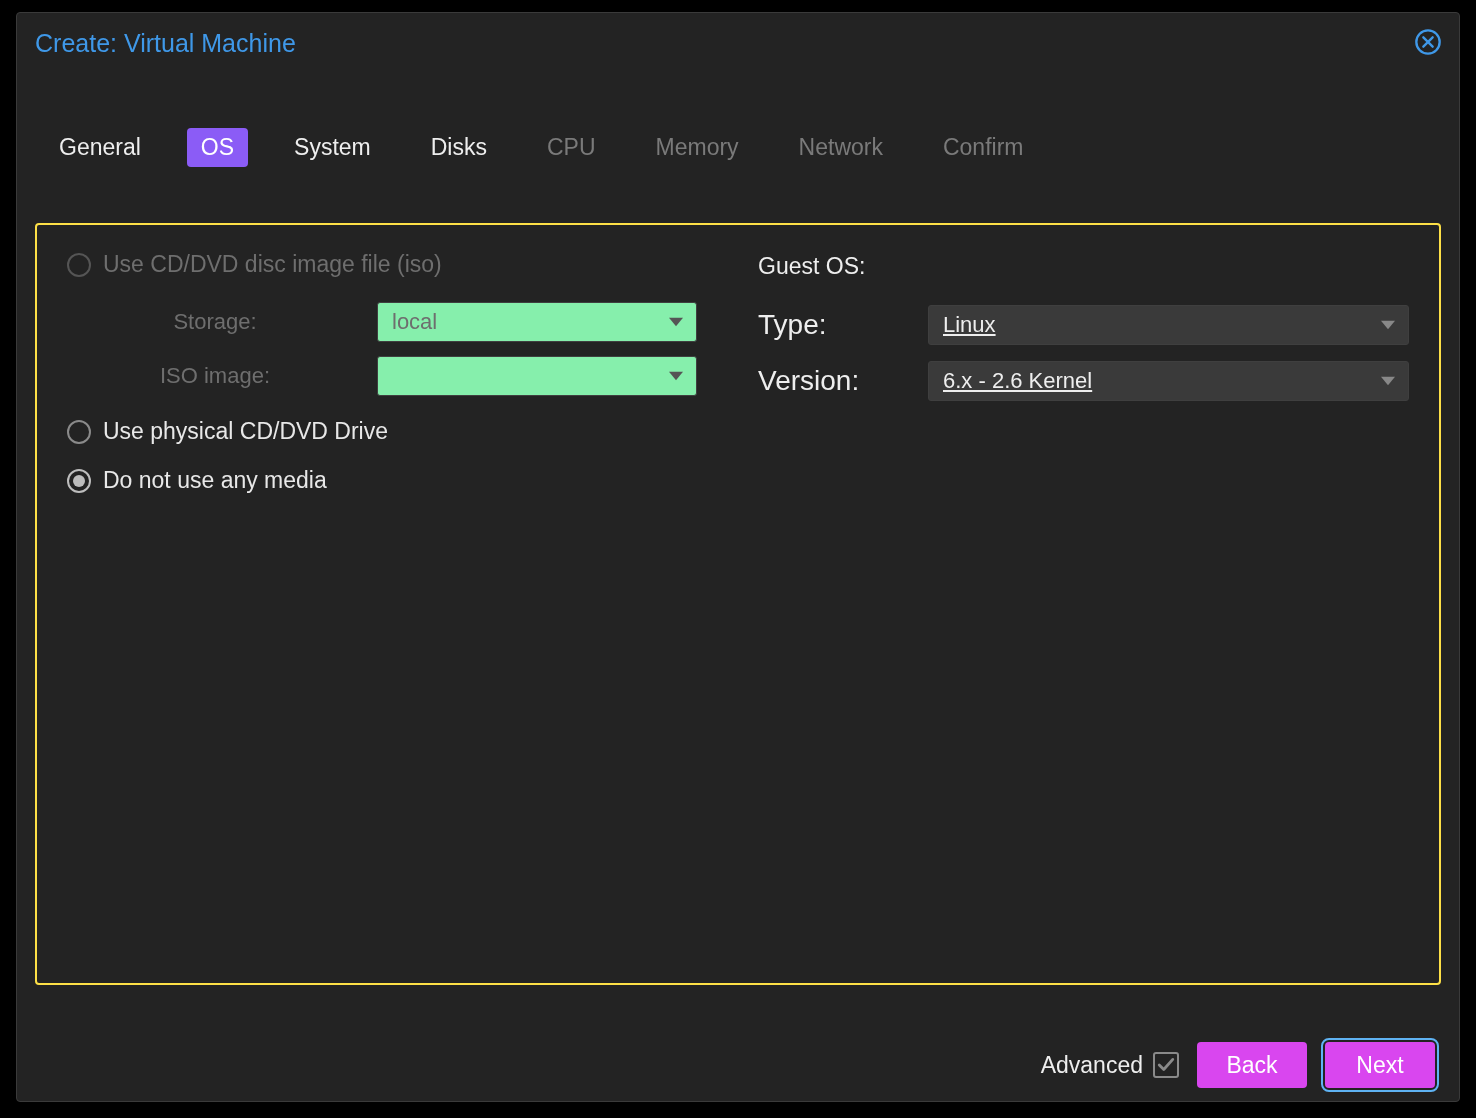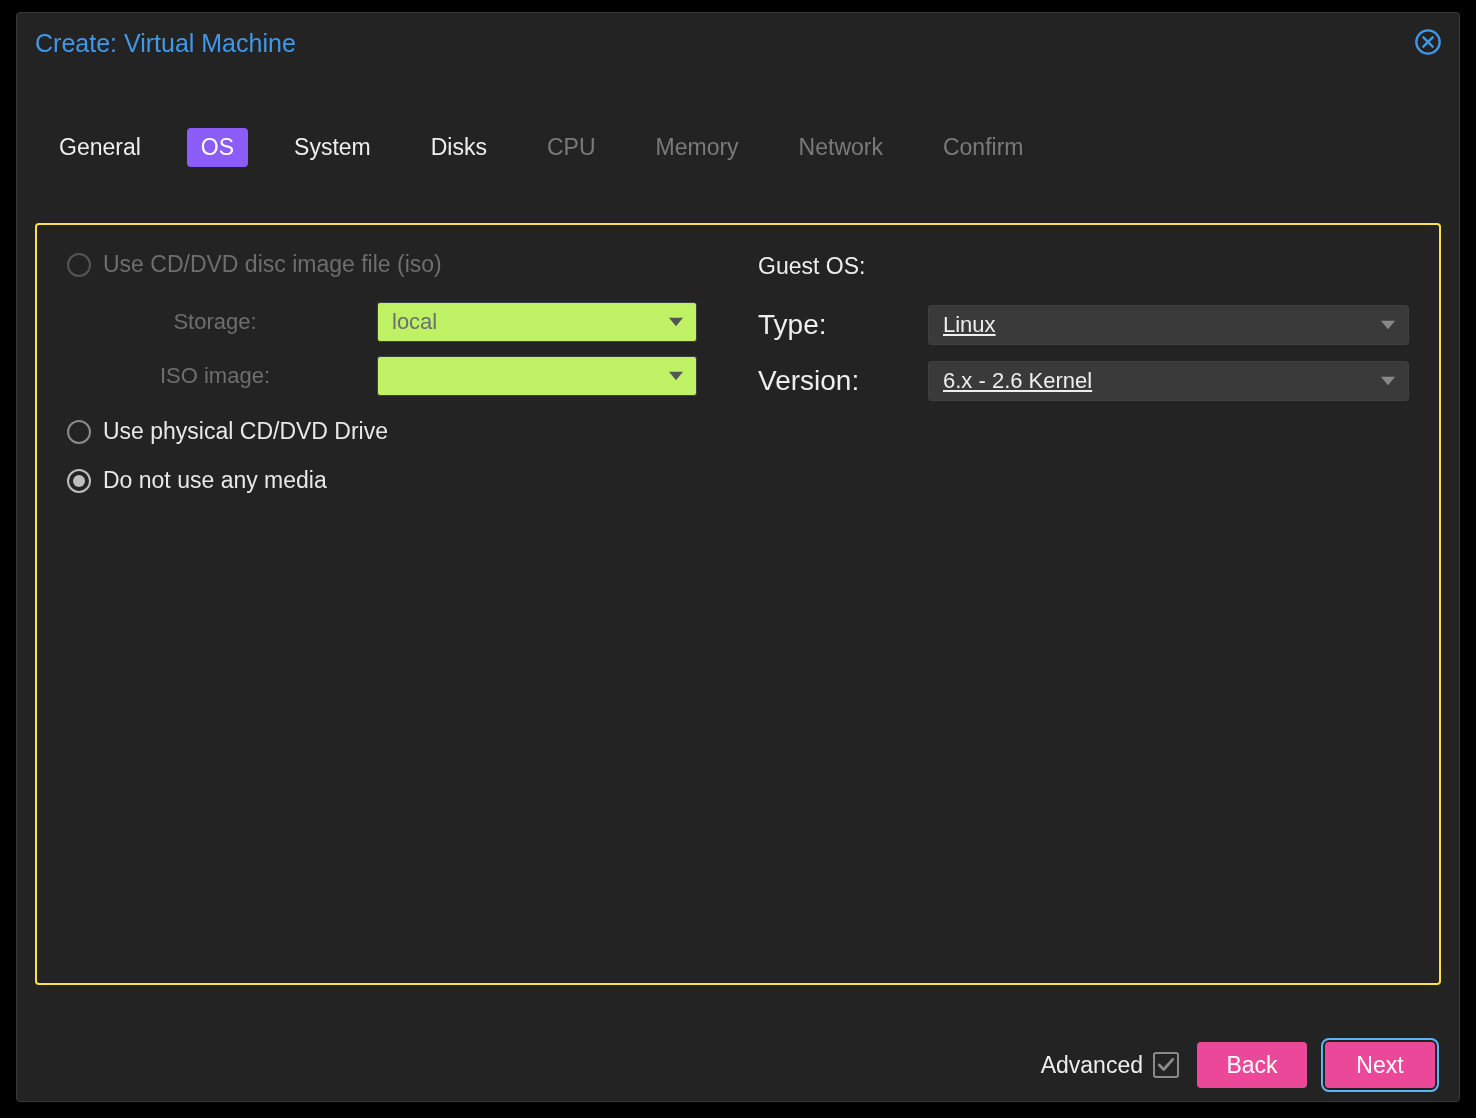"local" .select { background: #bef264 -> #86efac }
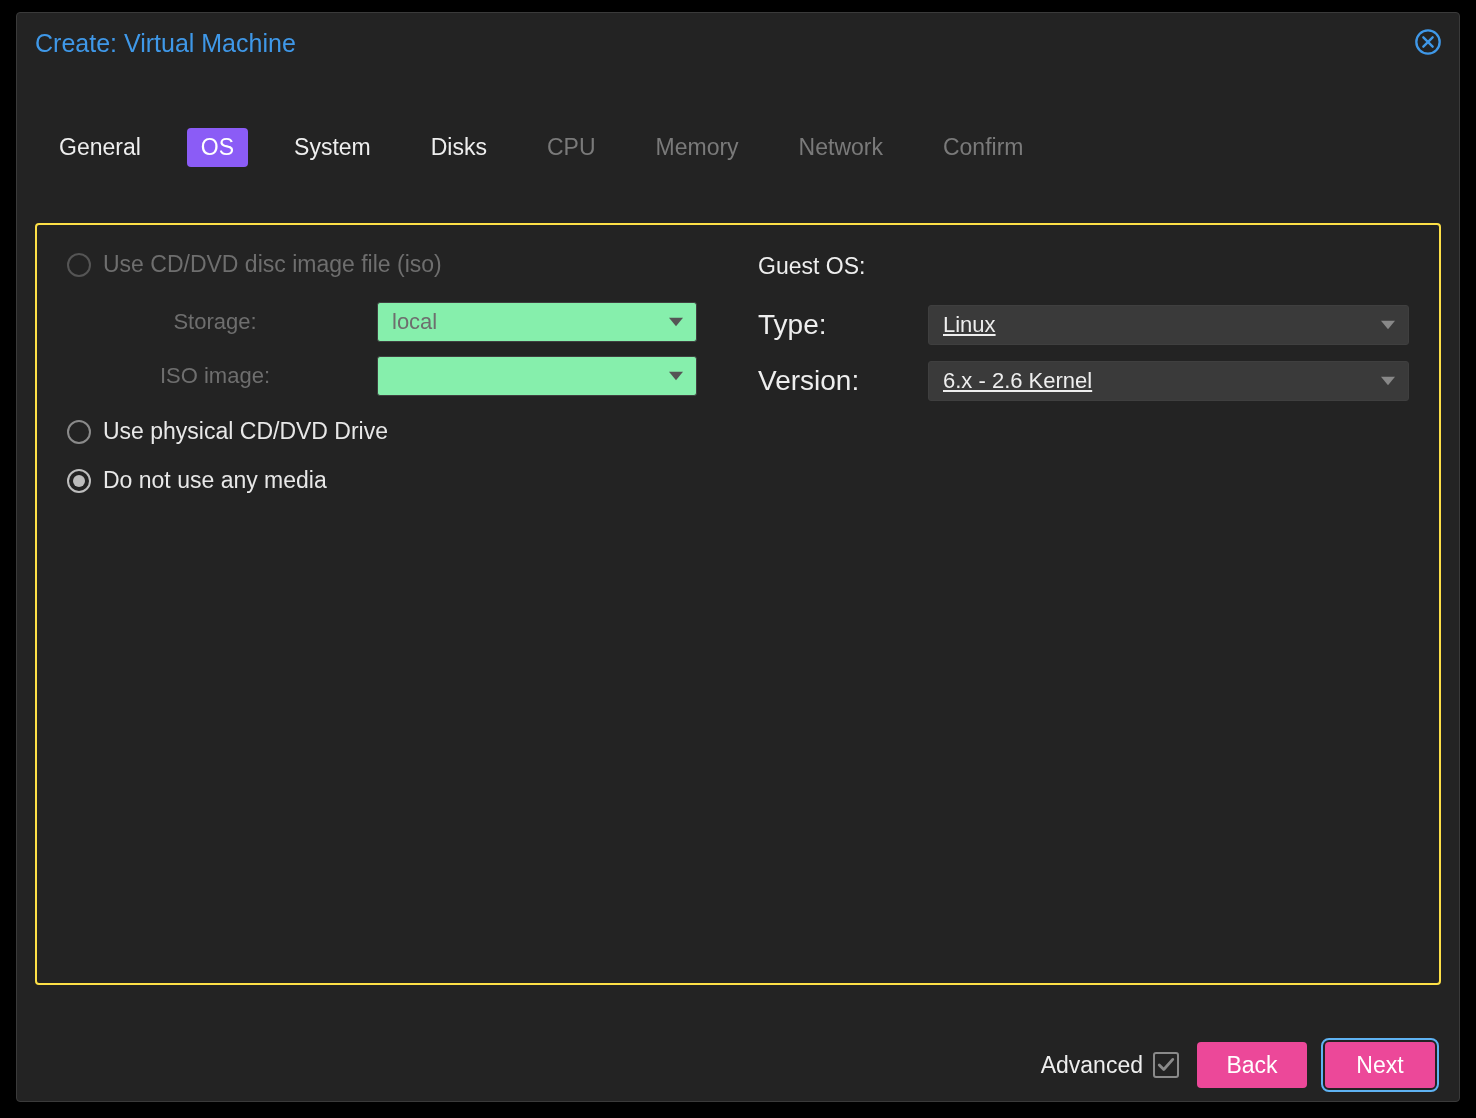"Back" .btn { background: #ec4899 -> #d946ef }
